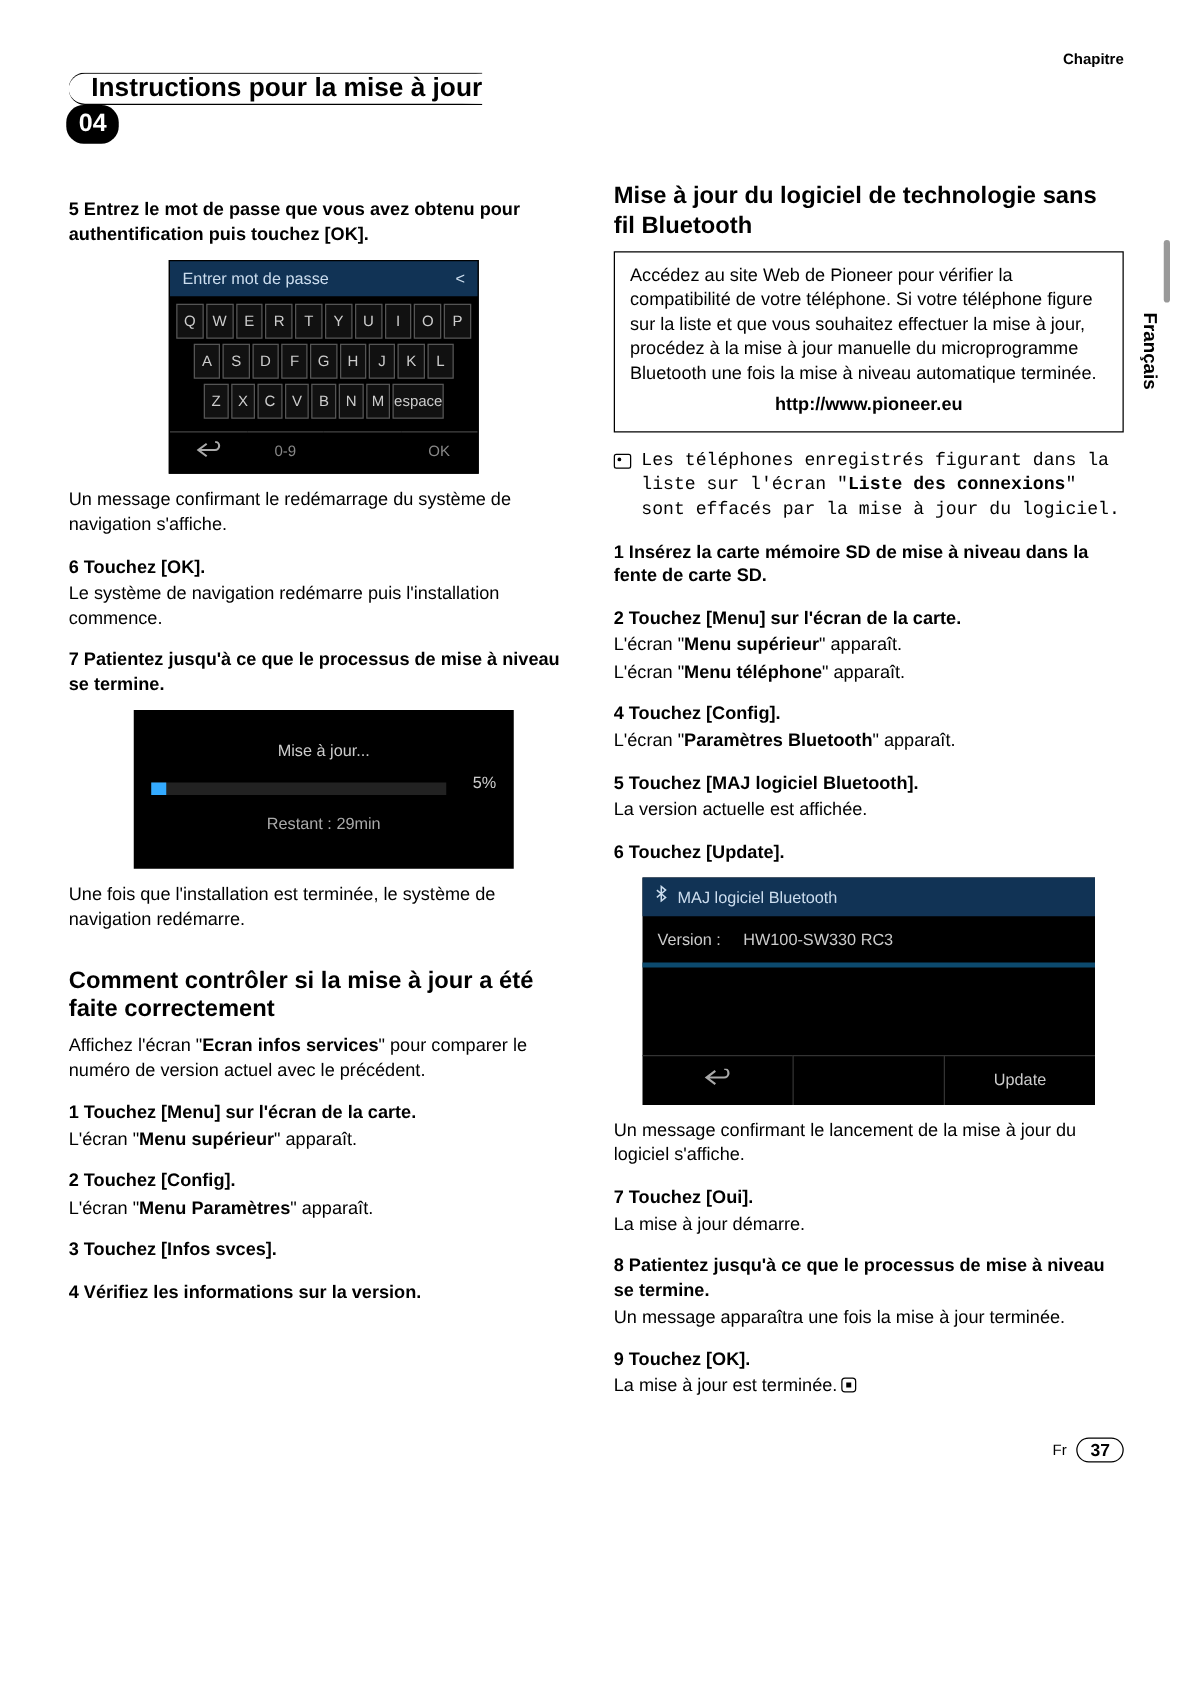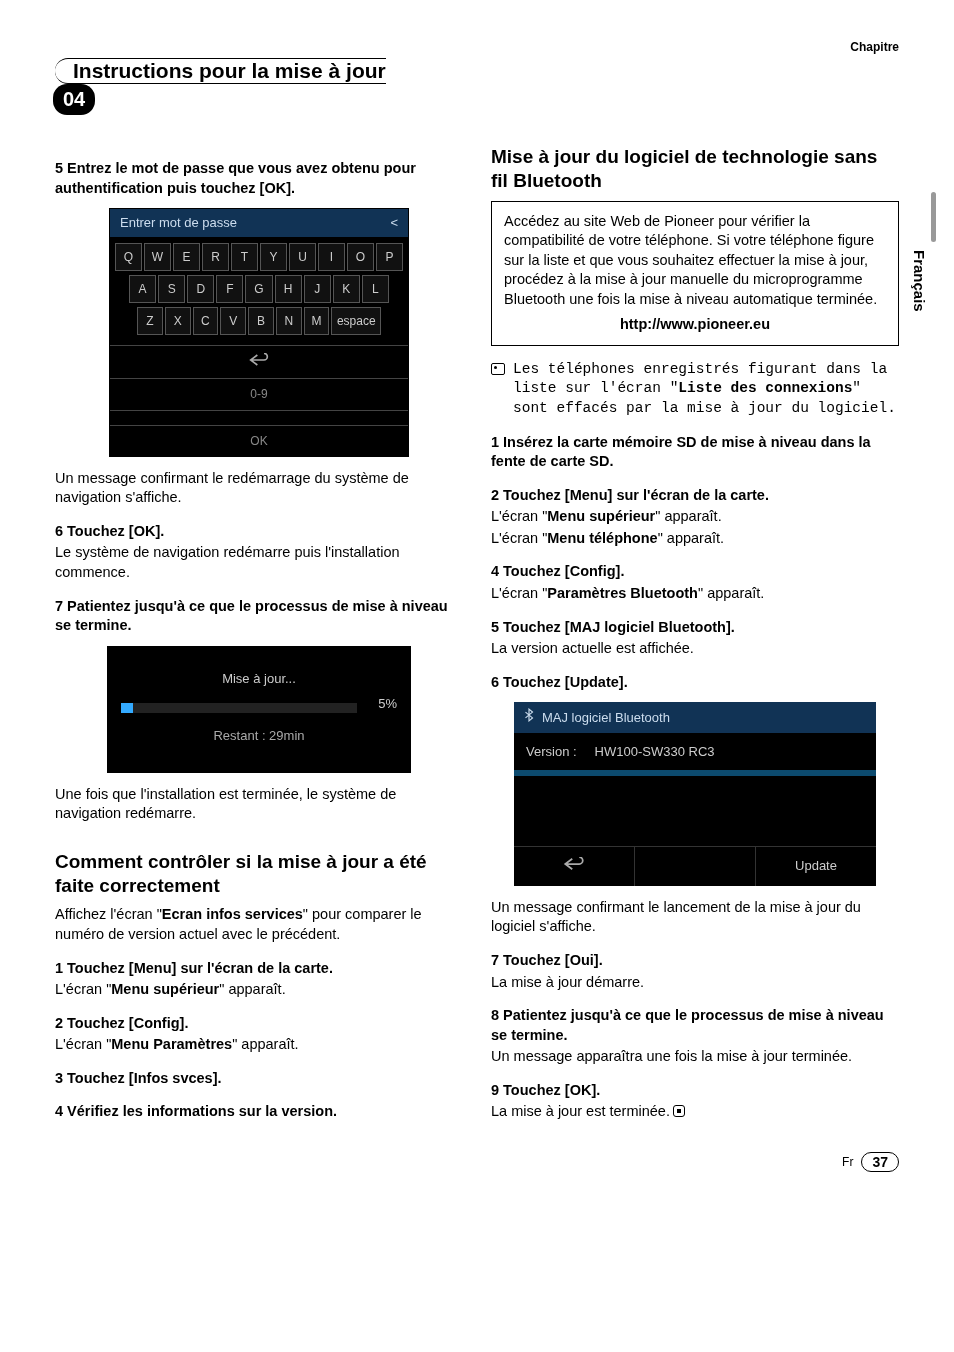"Entrer mot de passe" .ss { width: 300px -> 248px }
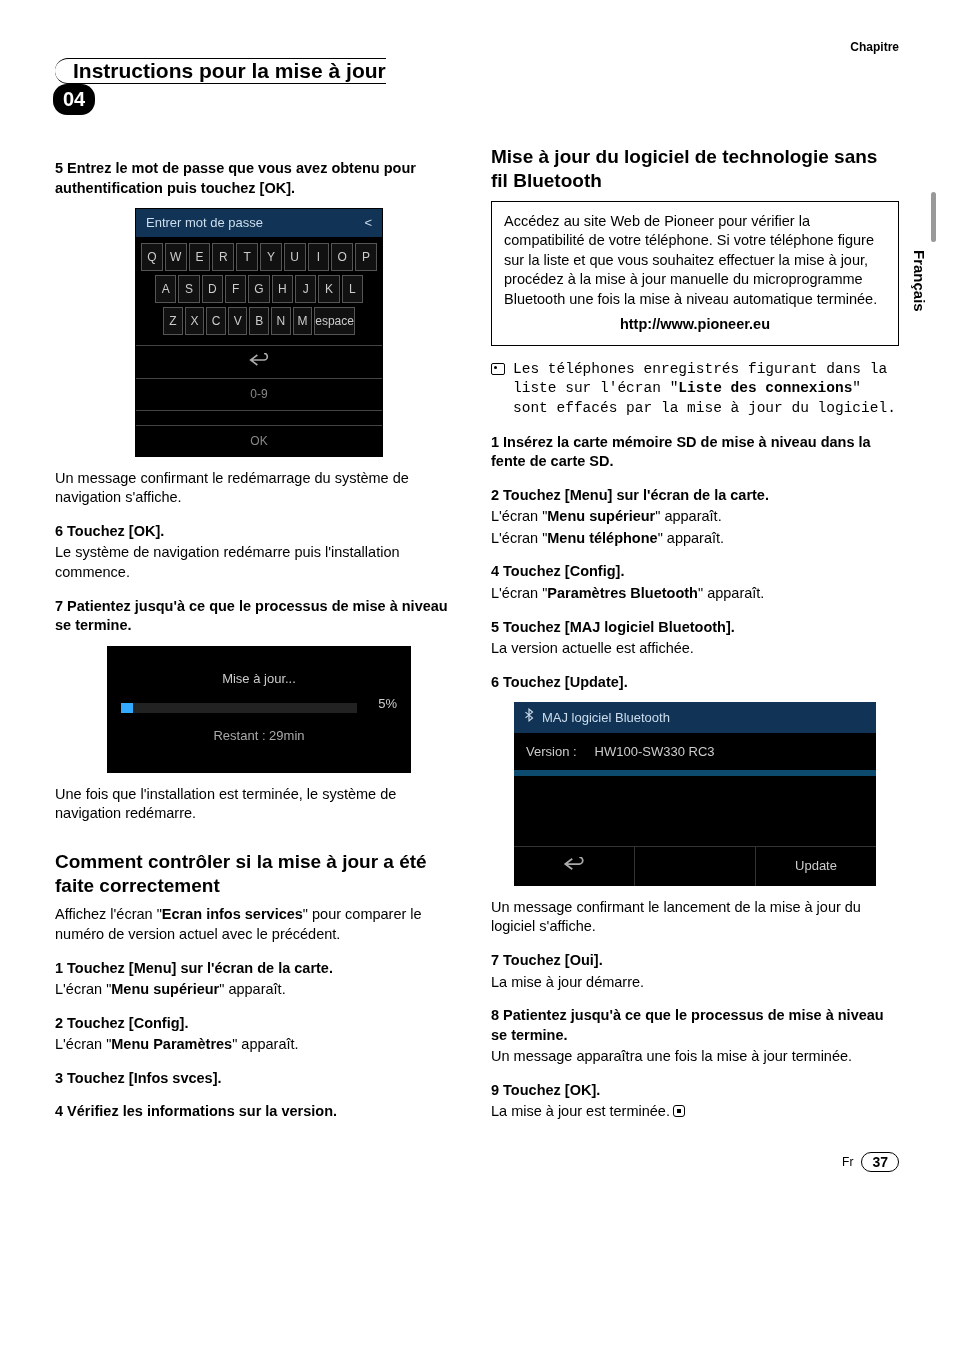"0-9" .kb-bottom { flex-direction: column -> none }
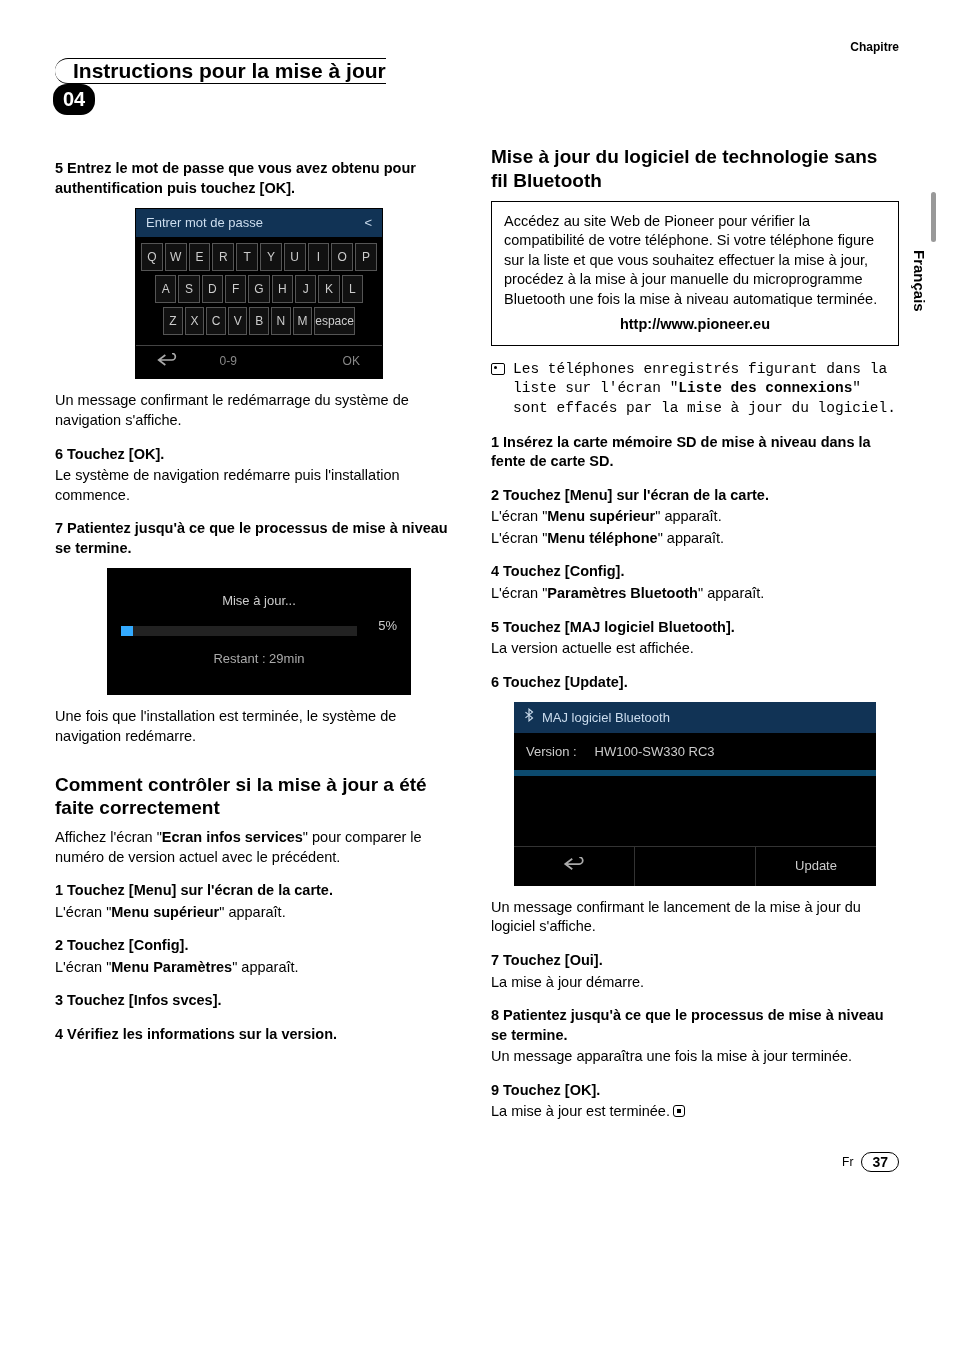"Version :" .ss3 .row1 { border-bottom: 6px solid #0c4a6e -> 4px solid #0c4a6e }
